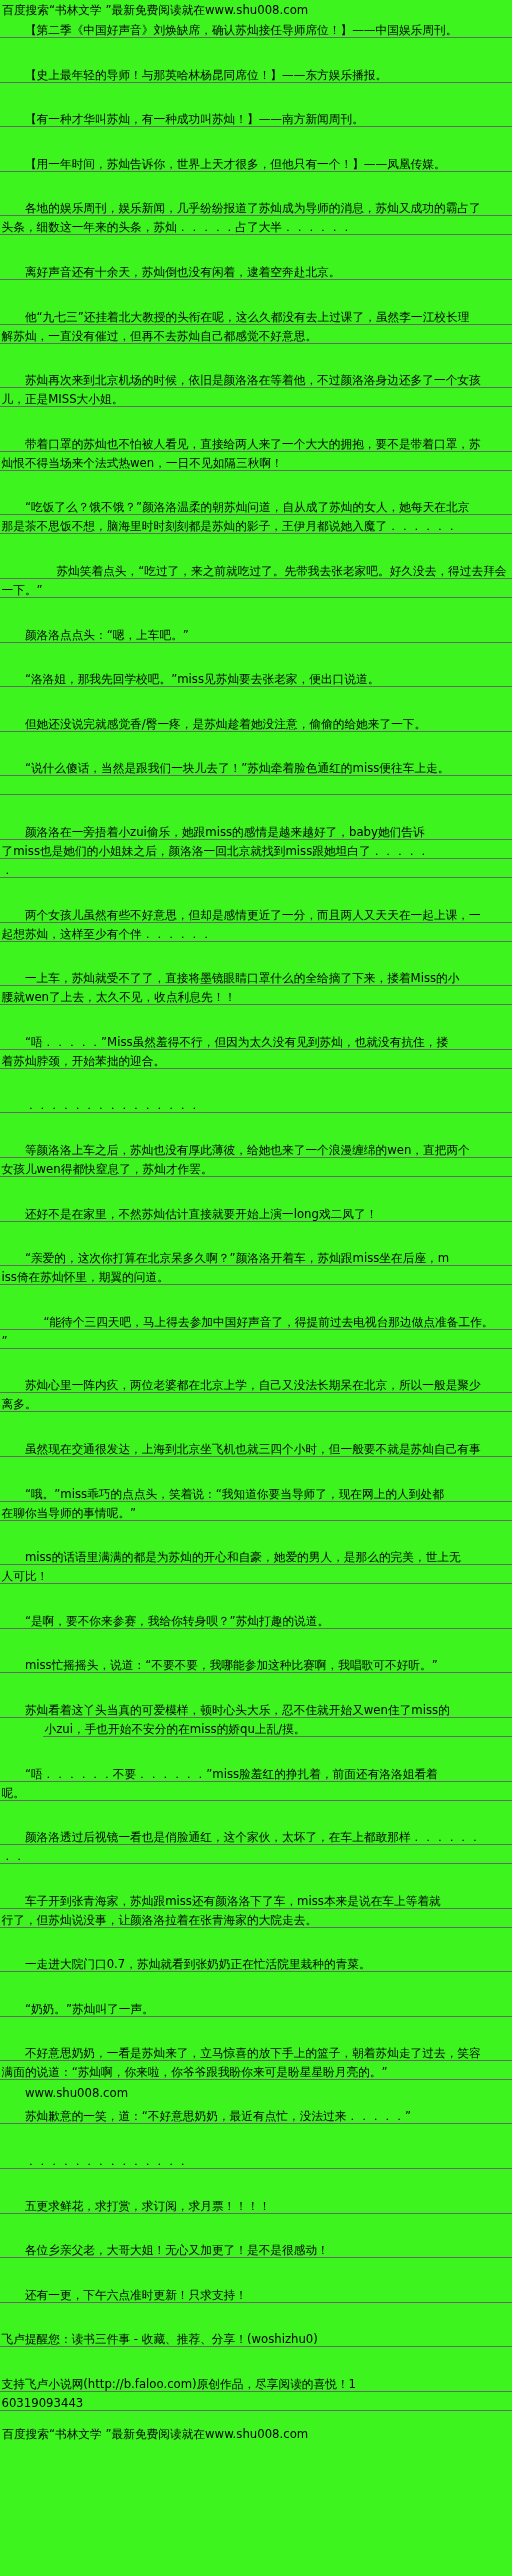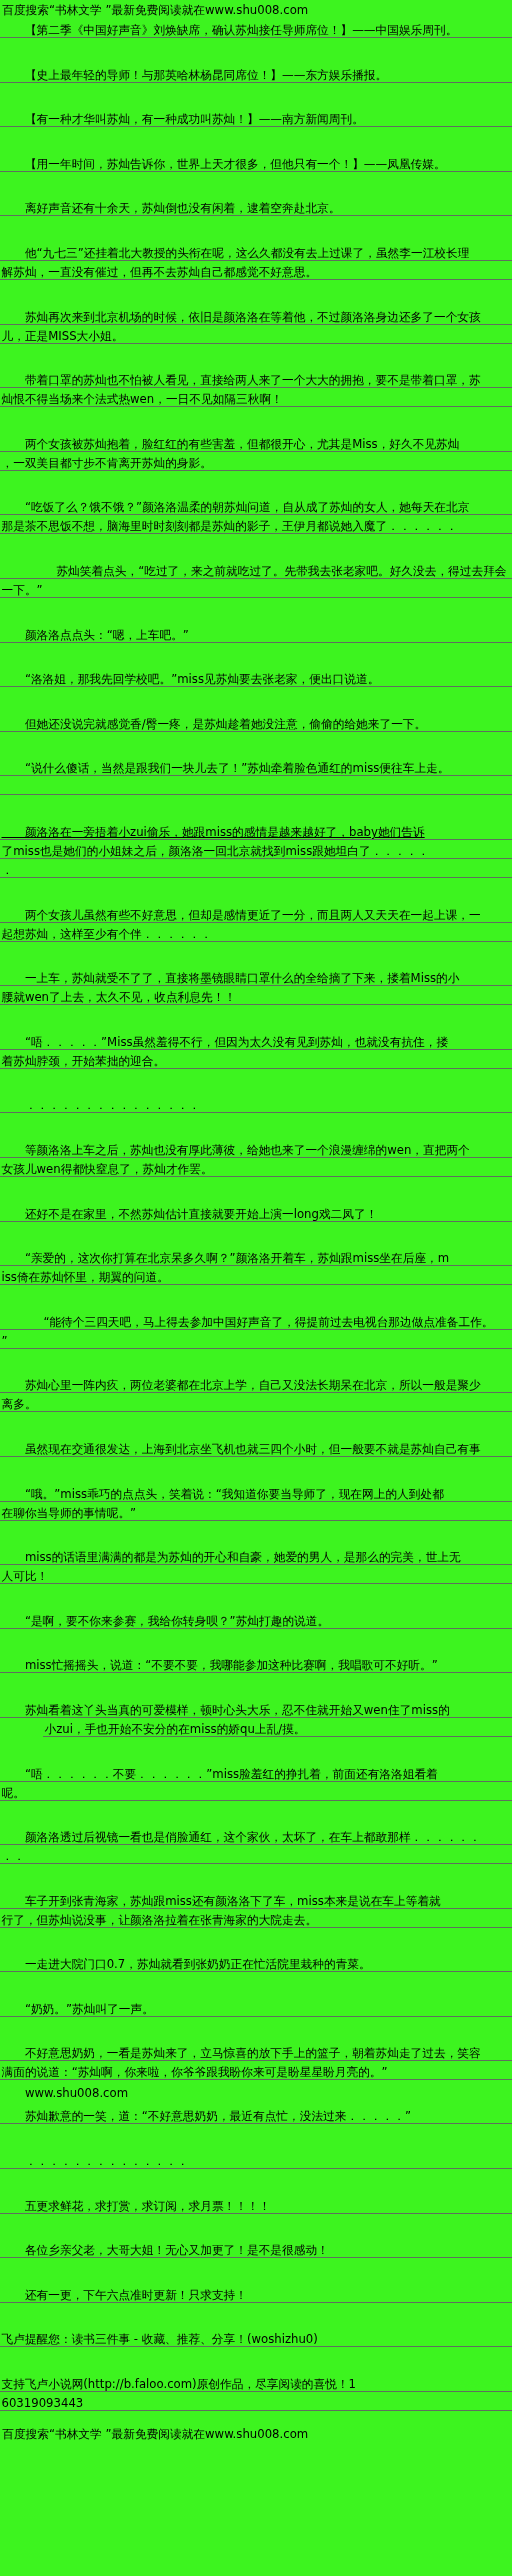"各地的娱乐周刊，娱乐新闻，几乎纷纷报道了苏灿成为导师的消息，苏灿又成功的霸占了" div.block { html: none -> <div> <div> 各地的娱乐周刊，娱乐新闻，几乎纷纷报道了苏灿成为导师的消息，苏灿又成功的霸占了</div> <div>头条，细数这一年来的头条，苏灿．．．．．占了大半．．．．．．</div> </div> }
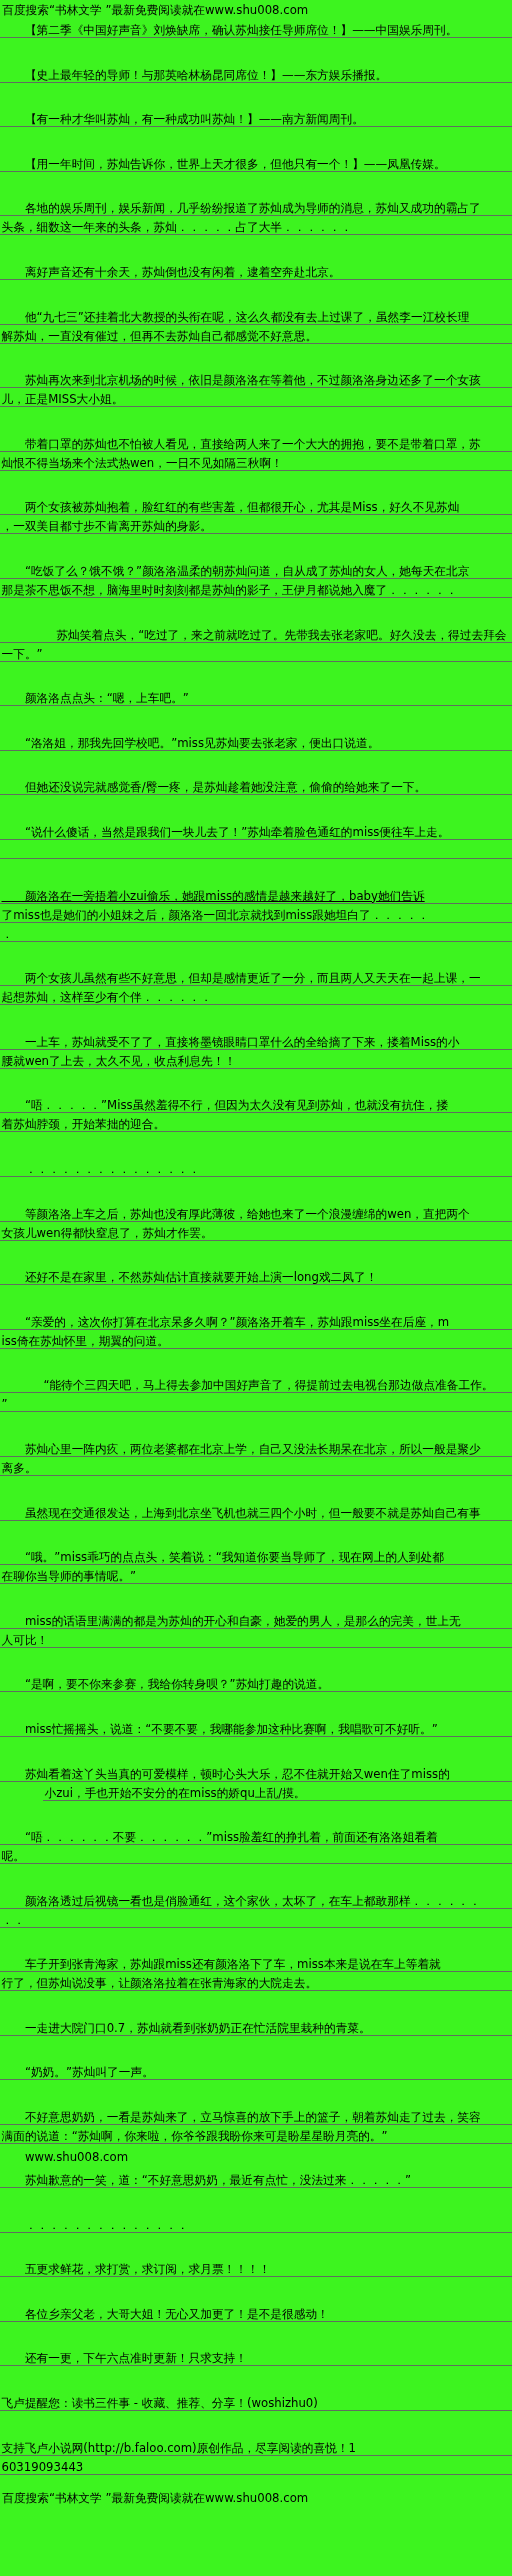"两个女孩被苏灿抱着，脸红红的有些害羞，但都很开心，尤其是Miss，好久不见苏灿" div.block { html: <div> <div> 两个女孩被苏灿抱着，脸红红的有些害羞，但都很开心，尤其是Miss，好久不见苏灿</div> <div>，一双美目都寸步不肯离开苏灿的身影。</div> </div> -> none }
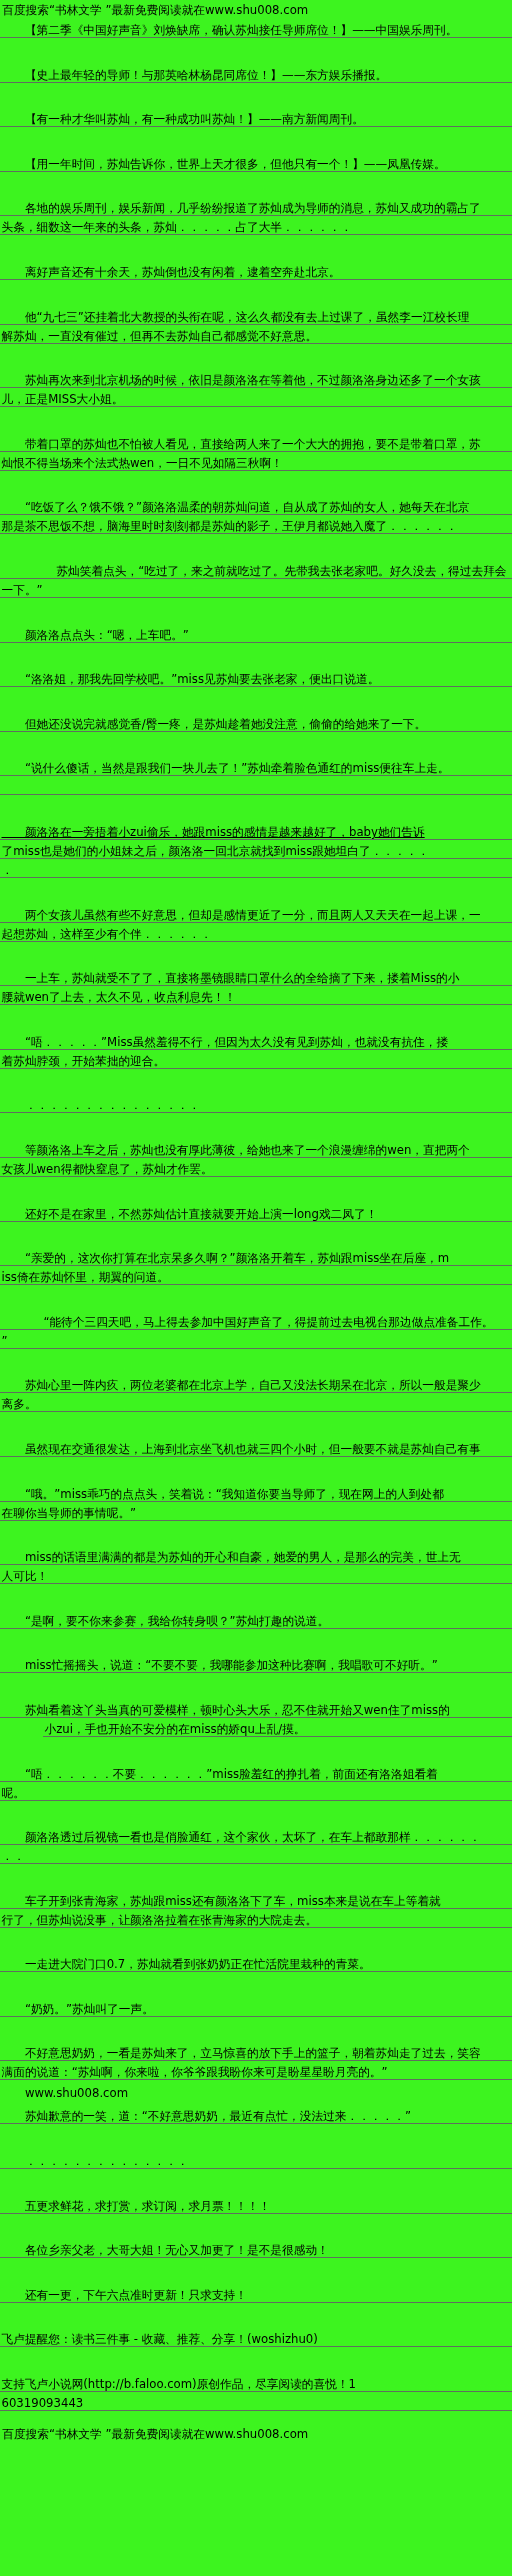"颜洛洛在一旁捂着小zui偷乐，她跟miss的感情是越来越好了，baby她们告诉" div.line { text-decoration: underline -> none }
